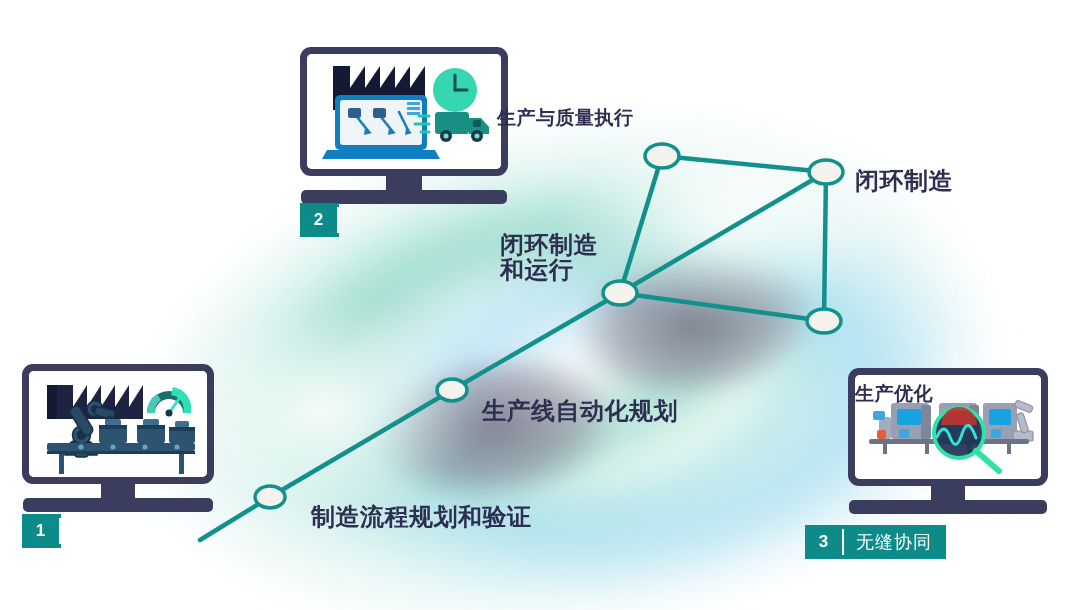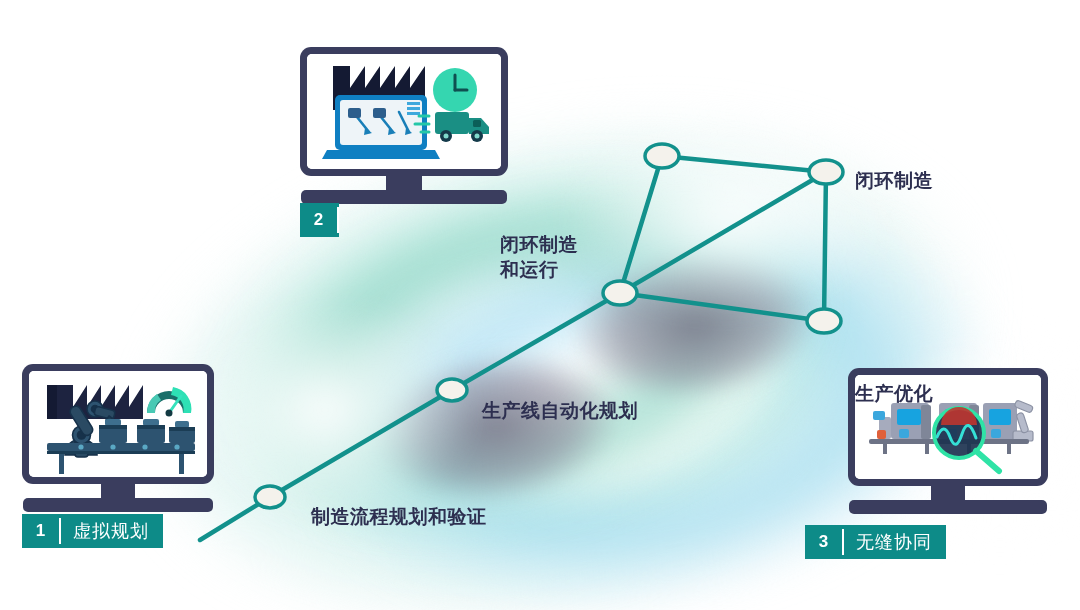"生产与质量执行" div.card-title { html: none -> <div>生产与质量执行</div> }
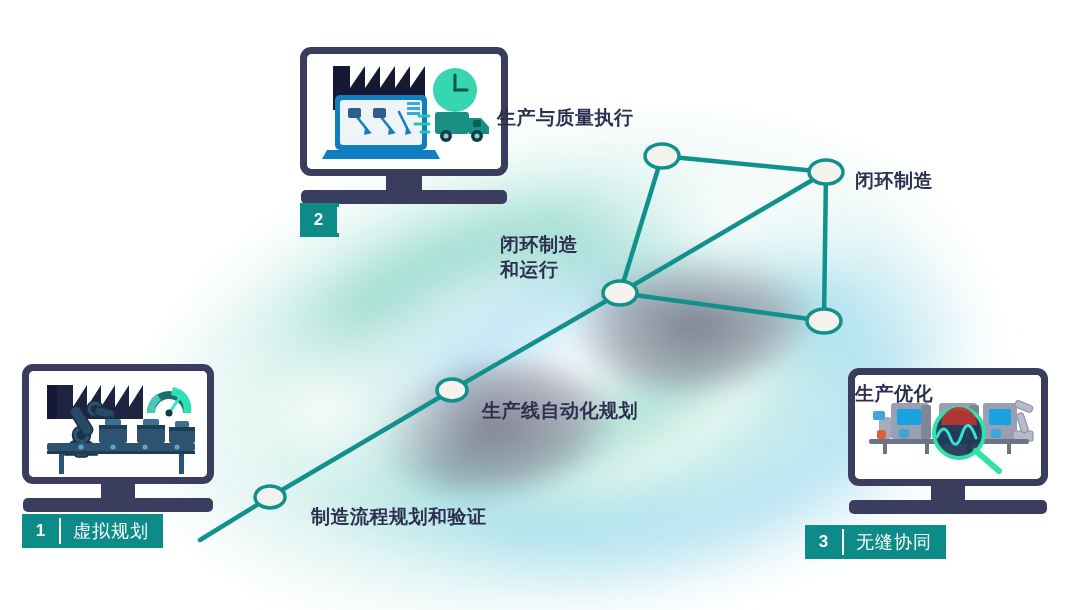"闭环制造" .nlabel { font-size: 19px -> 24px }
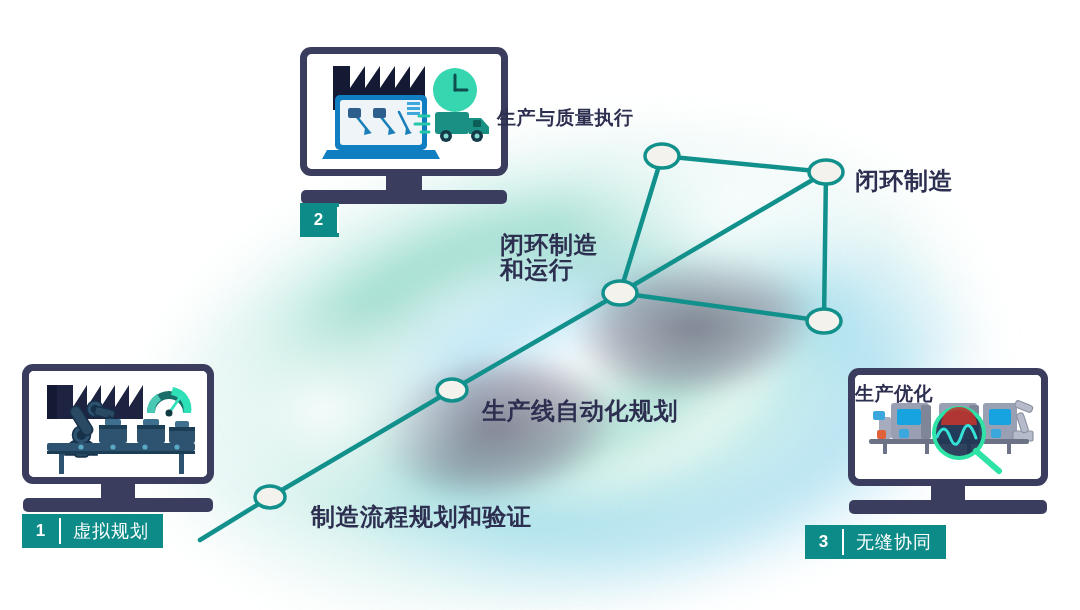"虚拟规划" div.txt { html: <div>虚拟规划</div> -> none }
